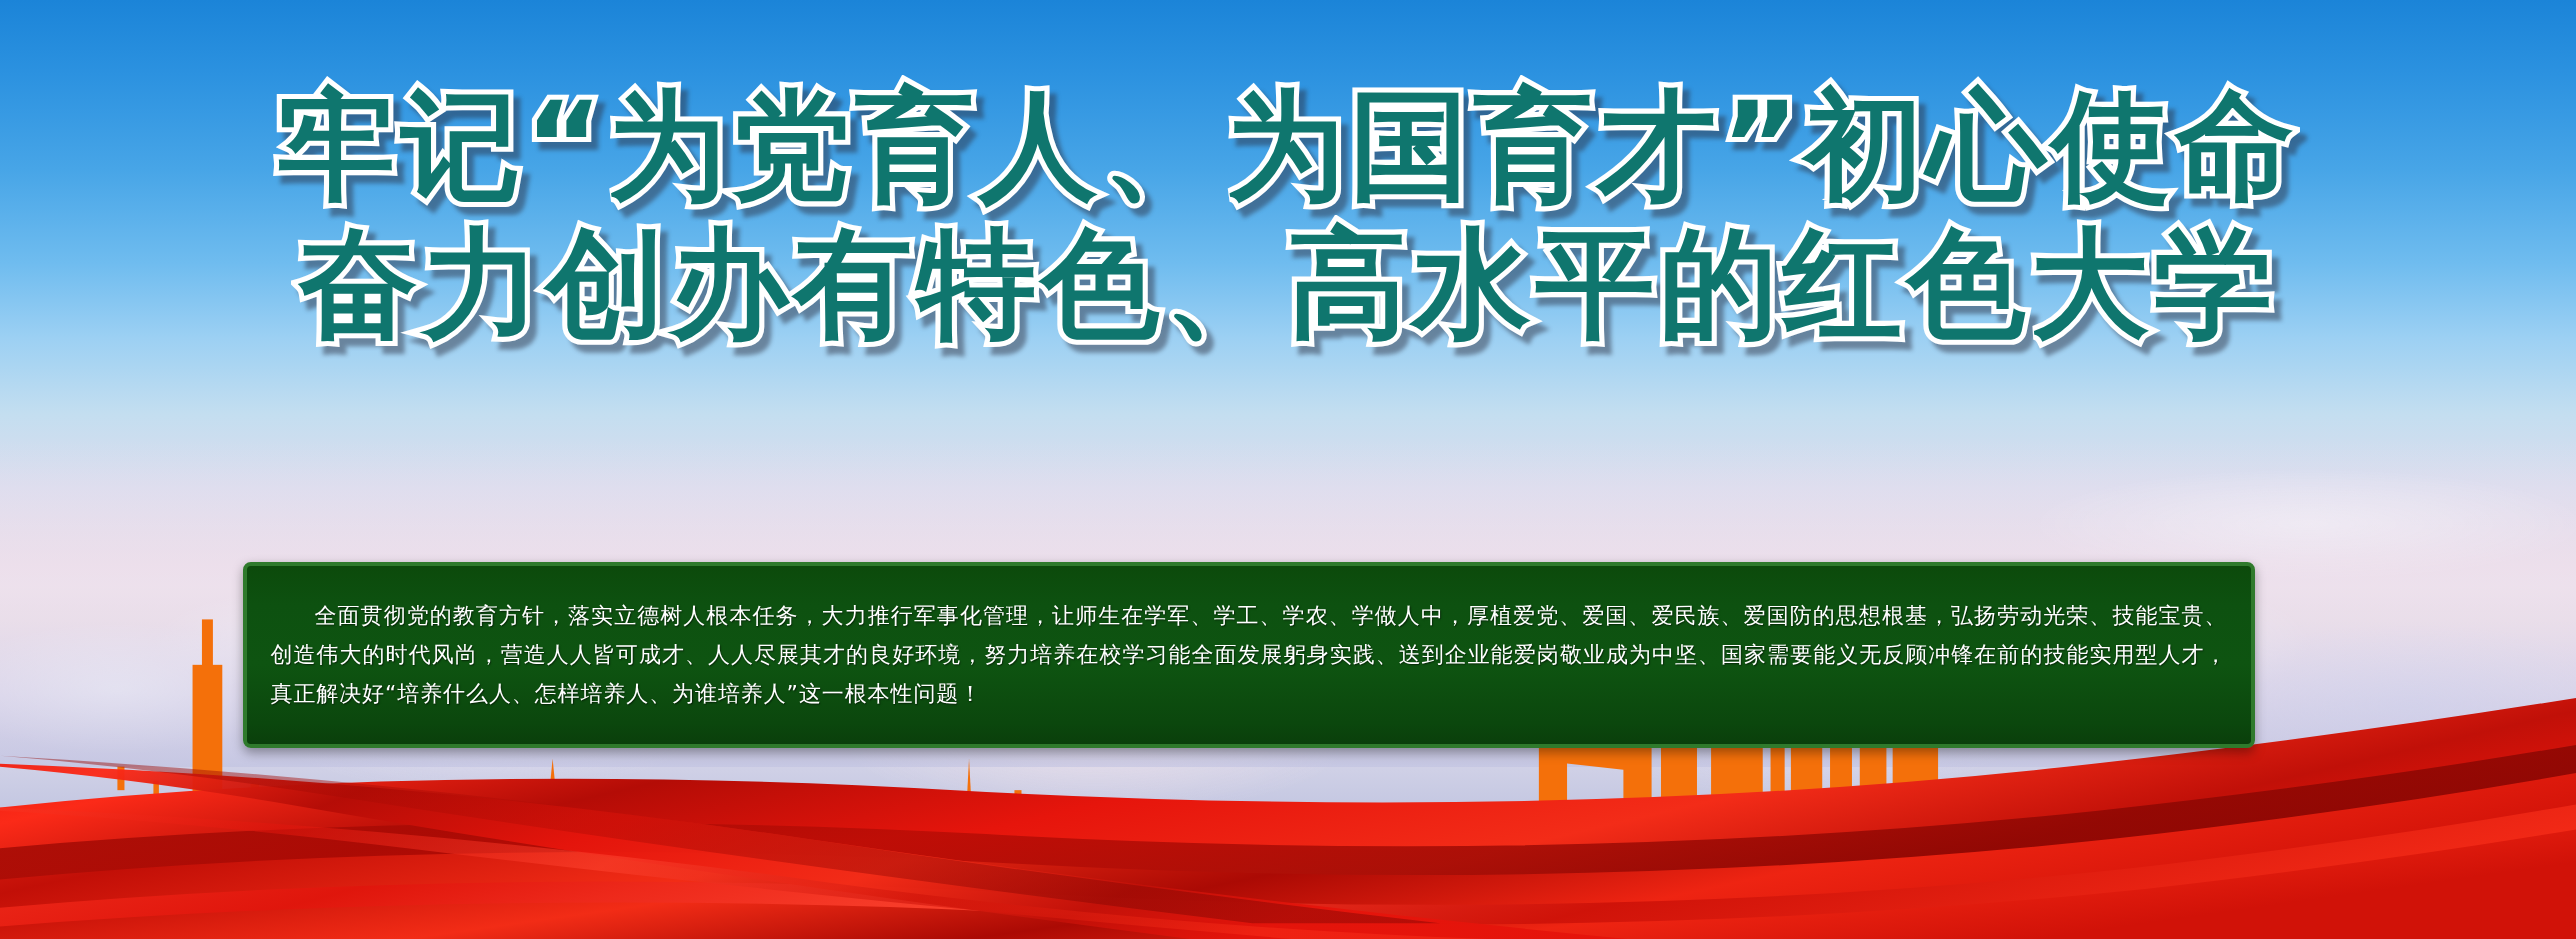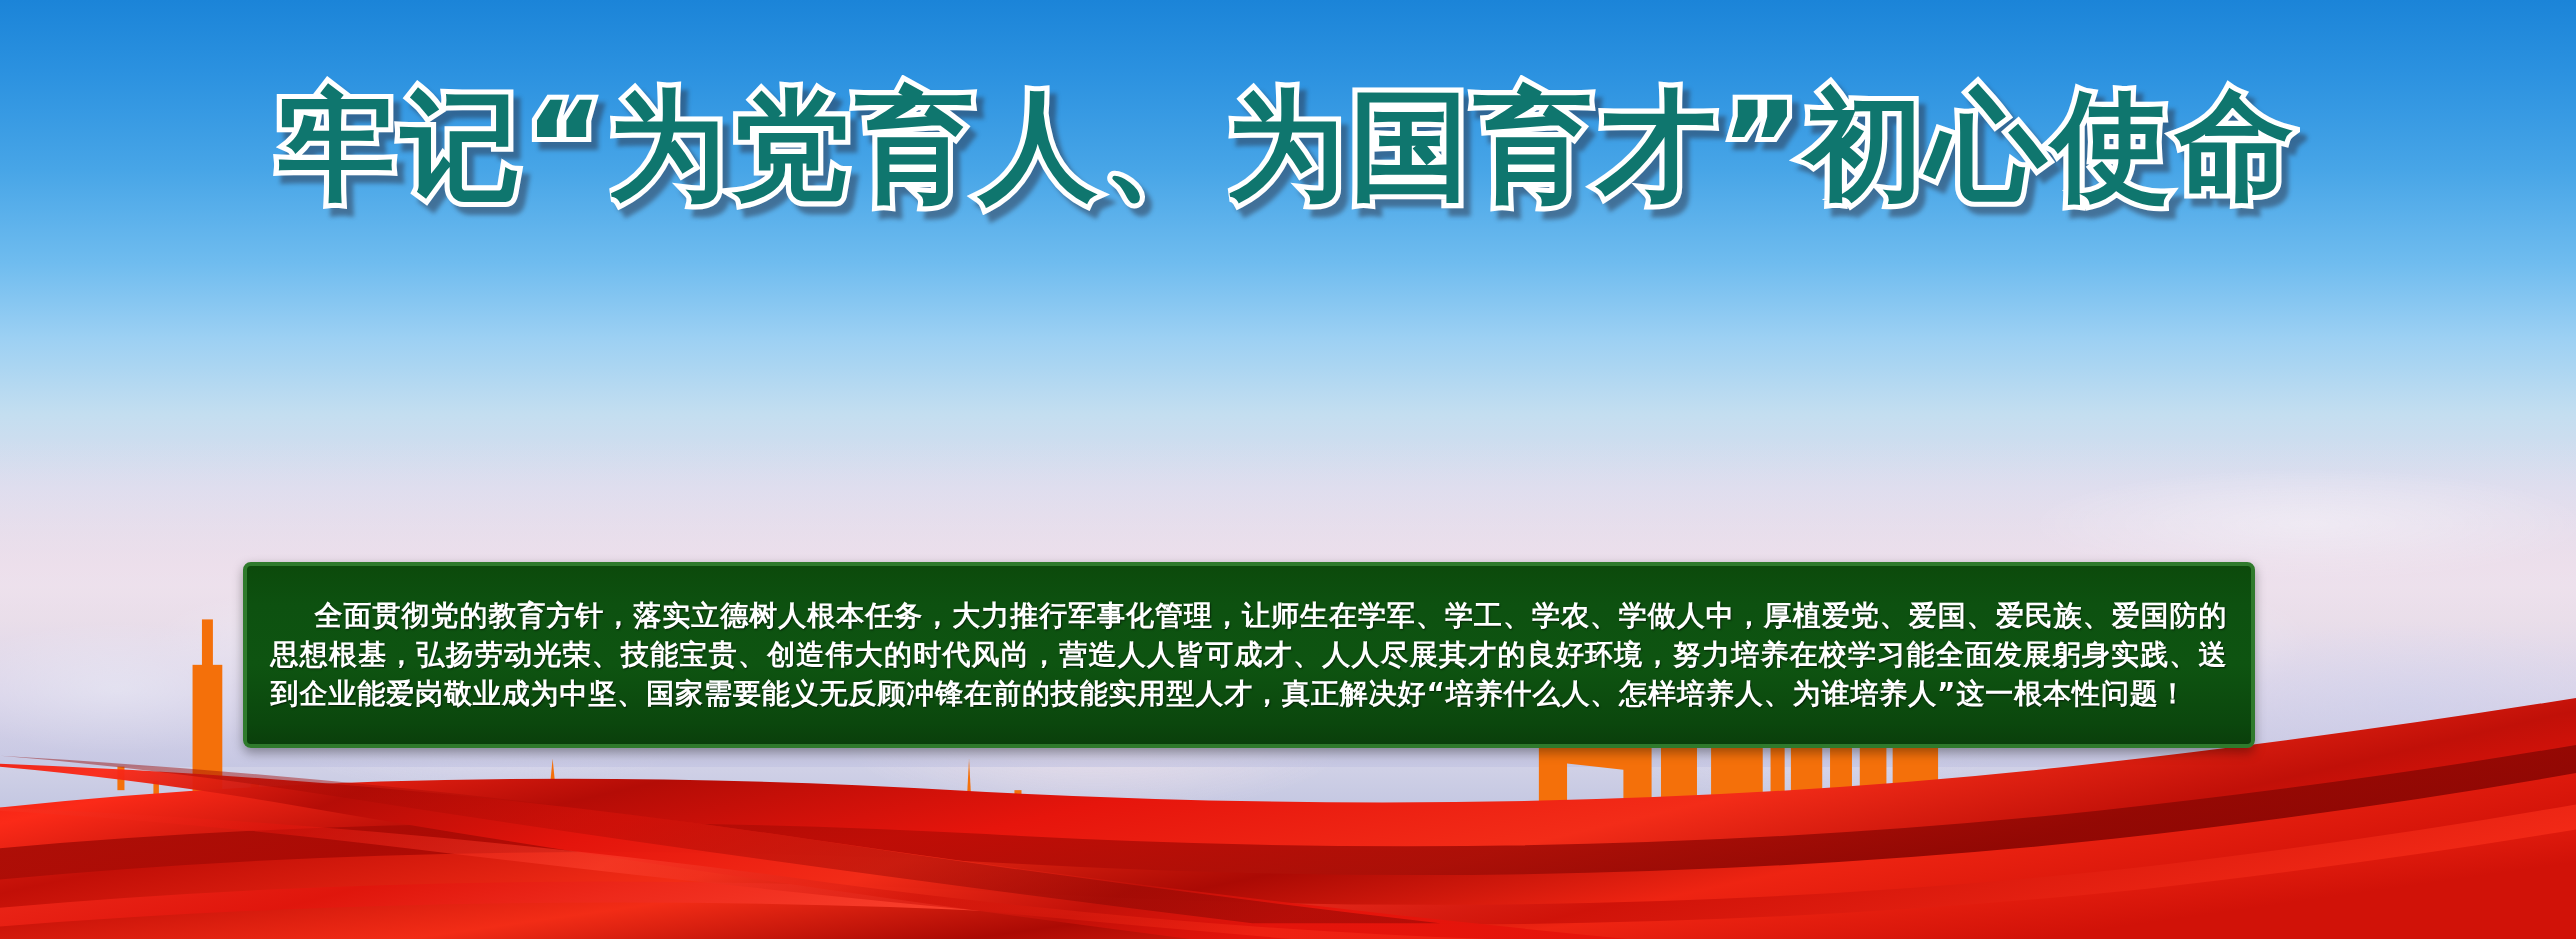"奋力创办有特色、高水平的红色大学" span.hl-line { html: none -> <span>奋力创办有特色、高水平的红色大学</span> }
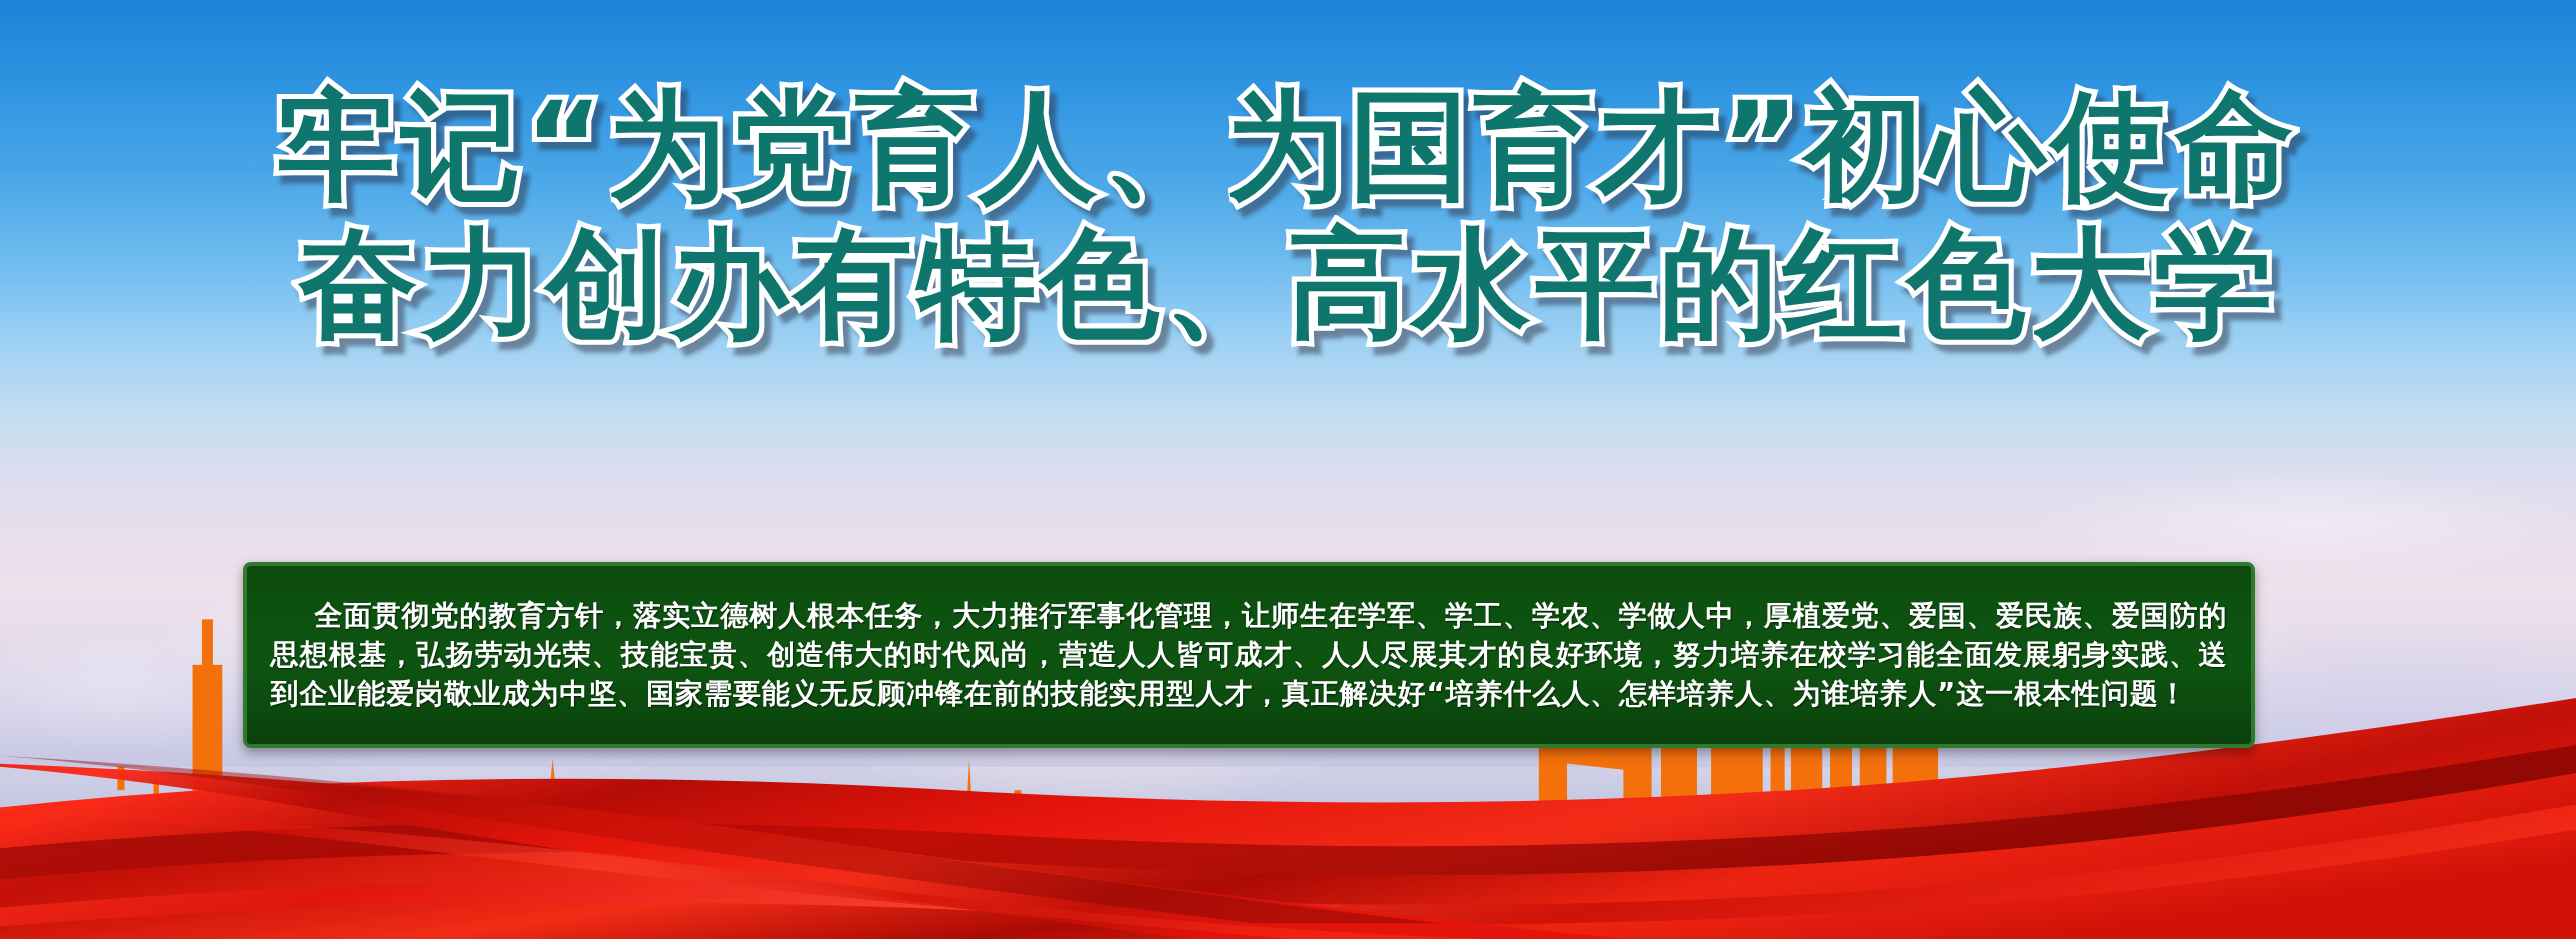"全面贯彻党的教育方针，落实立德树人根本任务，大力推行军事化管理，让师生在学军、学" .green-panel .body-text { font-size: 28px -> 22px; font-weight: 700 -> 400 }
